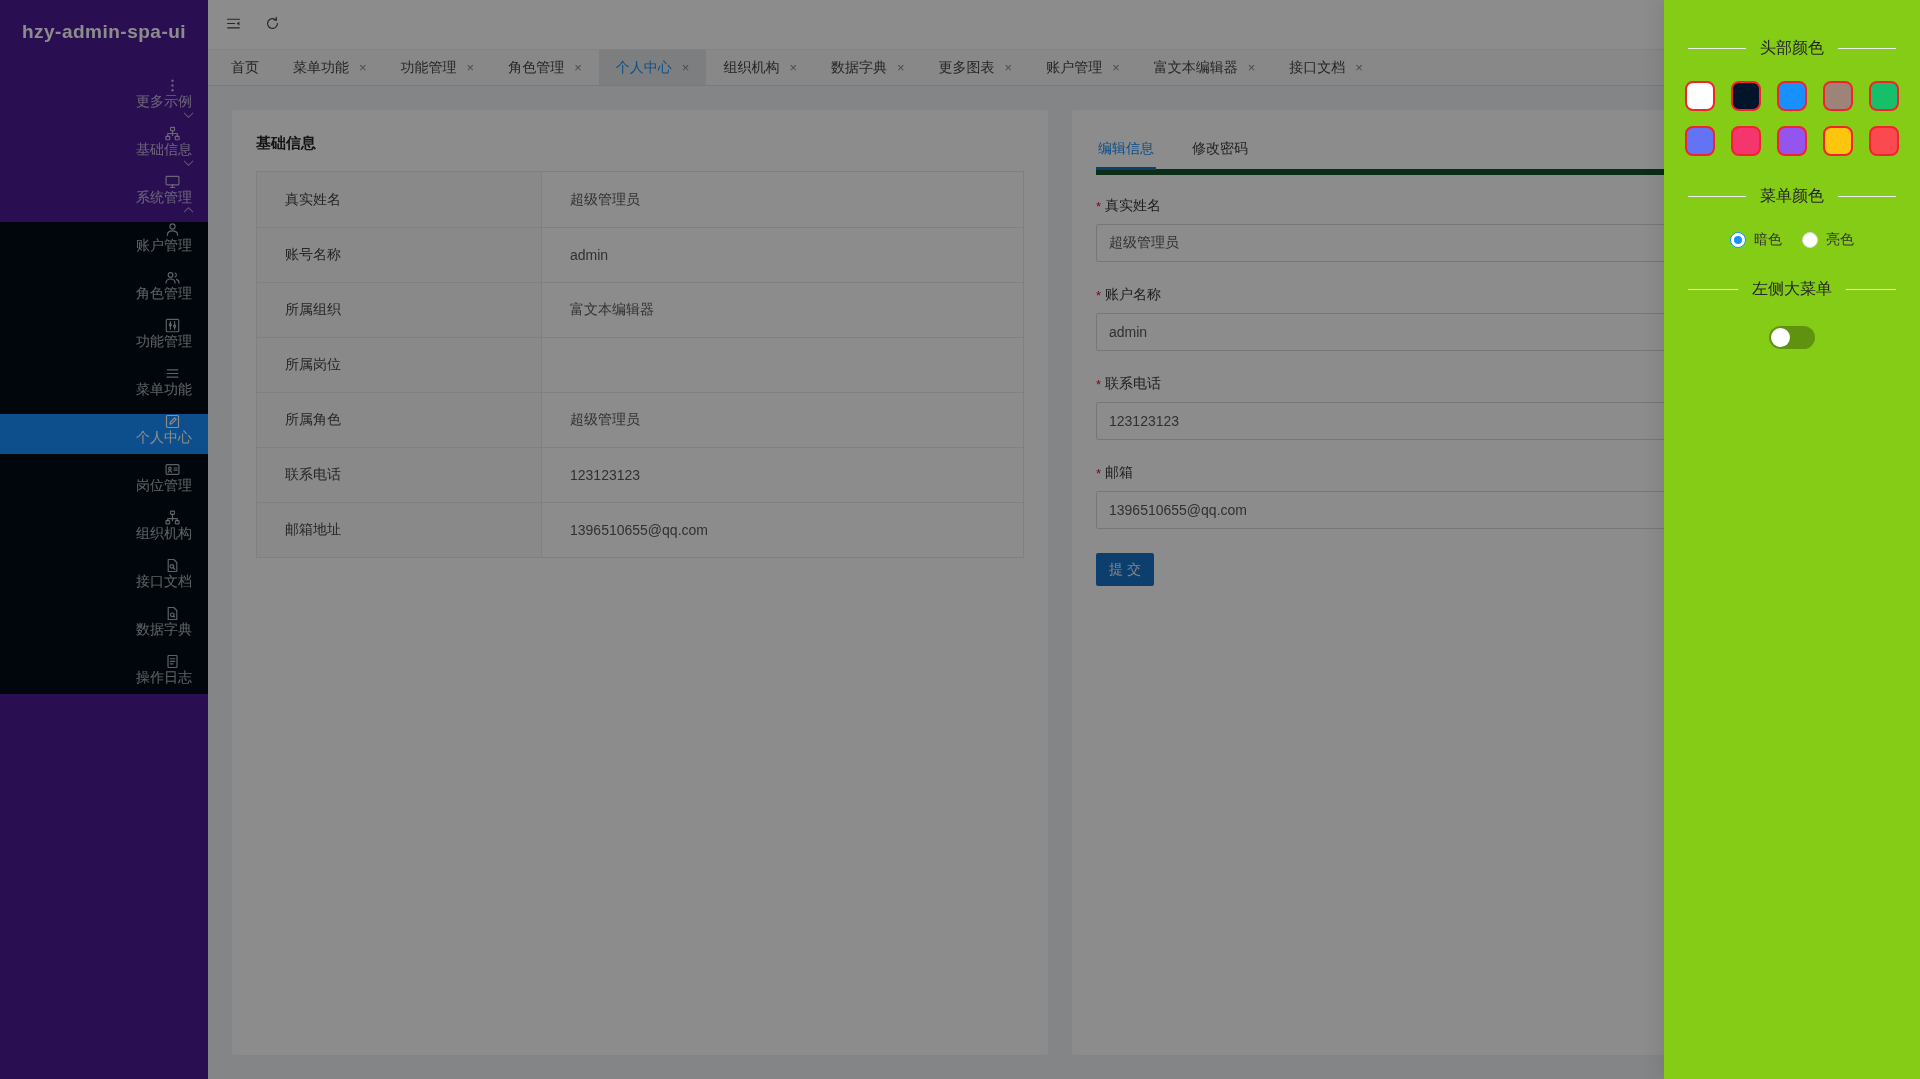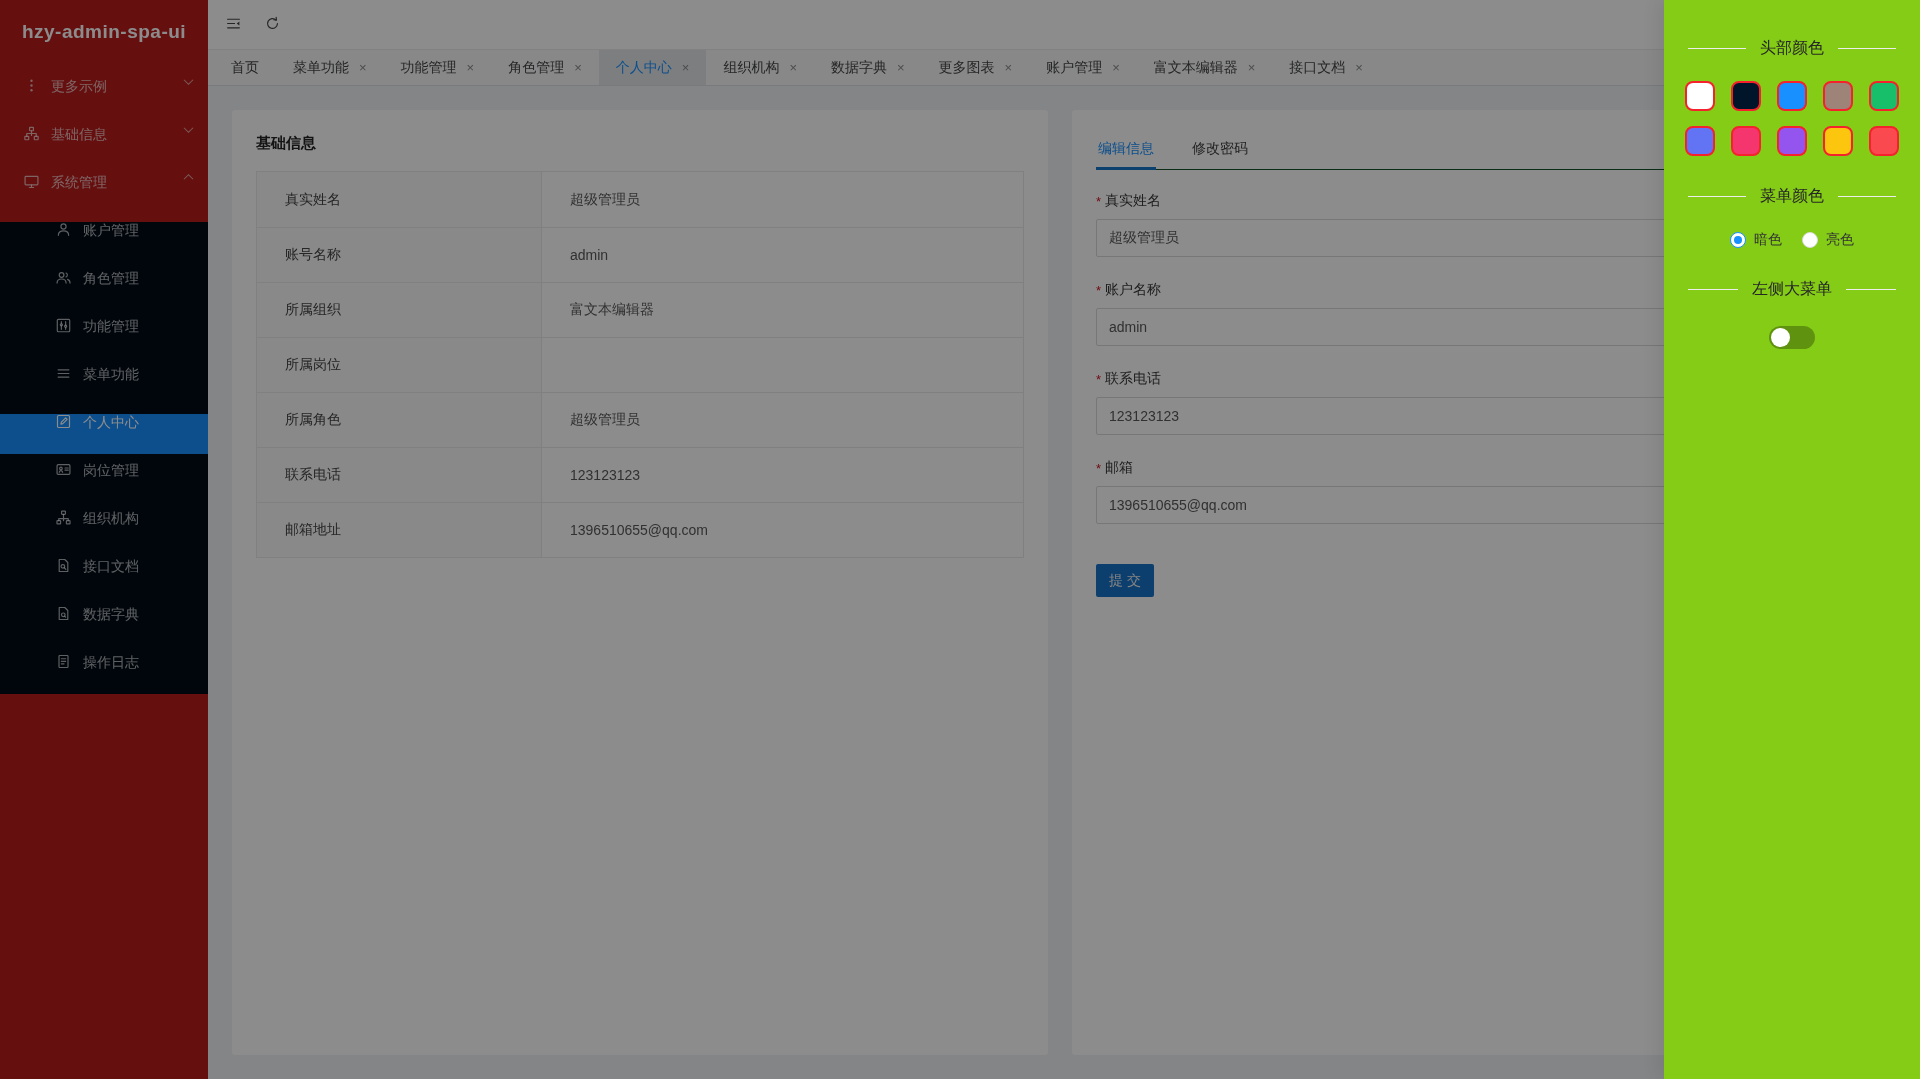"hzy-admin-spa-ui" .sidebar { background: #b91c1c -> #4c1d95 }
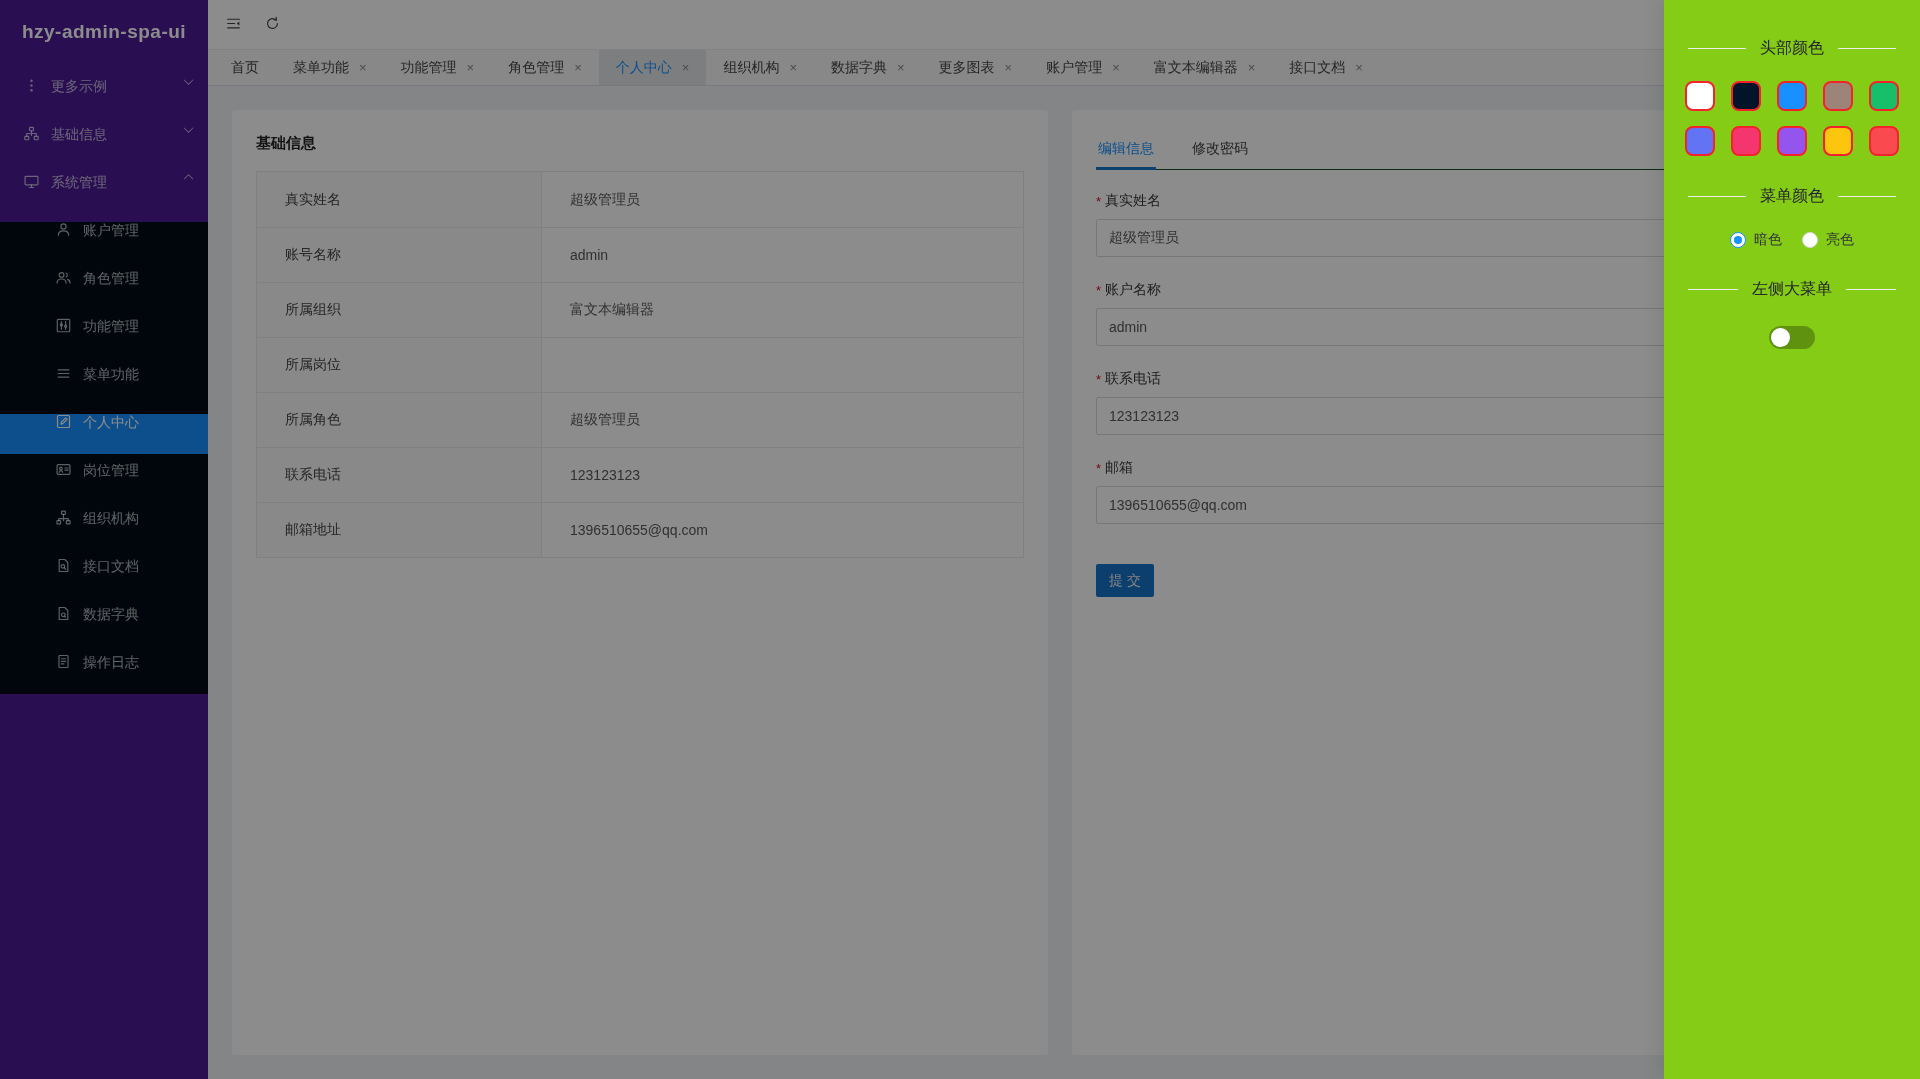"更多示例" .menu-item { align-items: flex-start -> flex-end; flex-direction: none -> column }
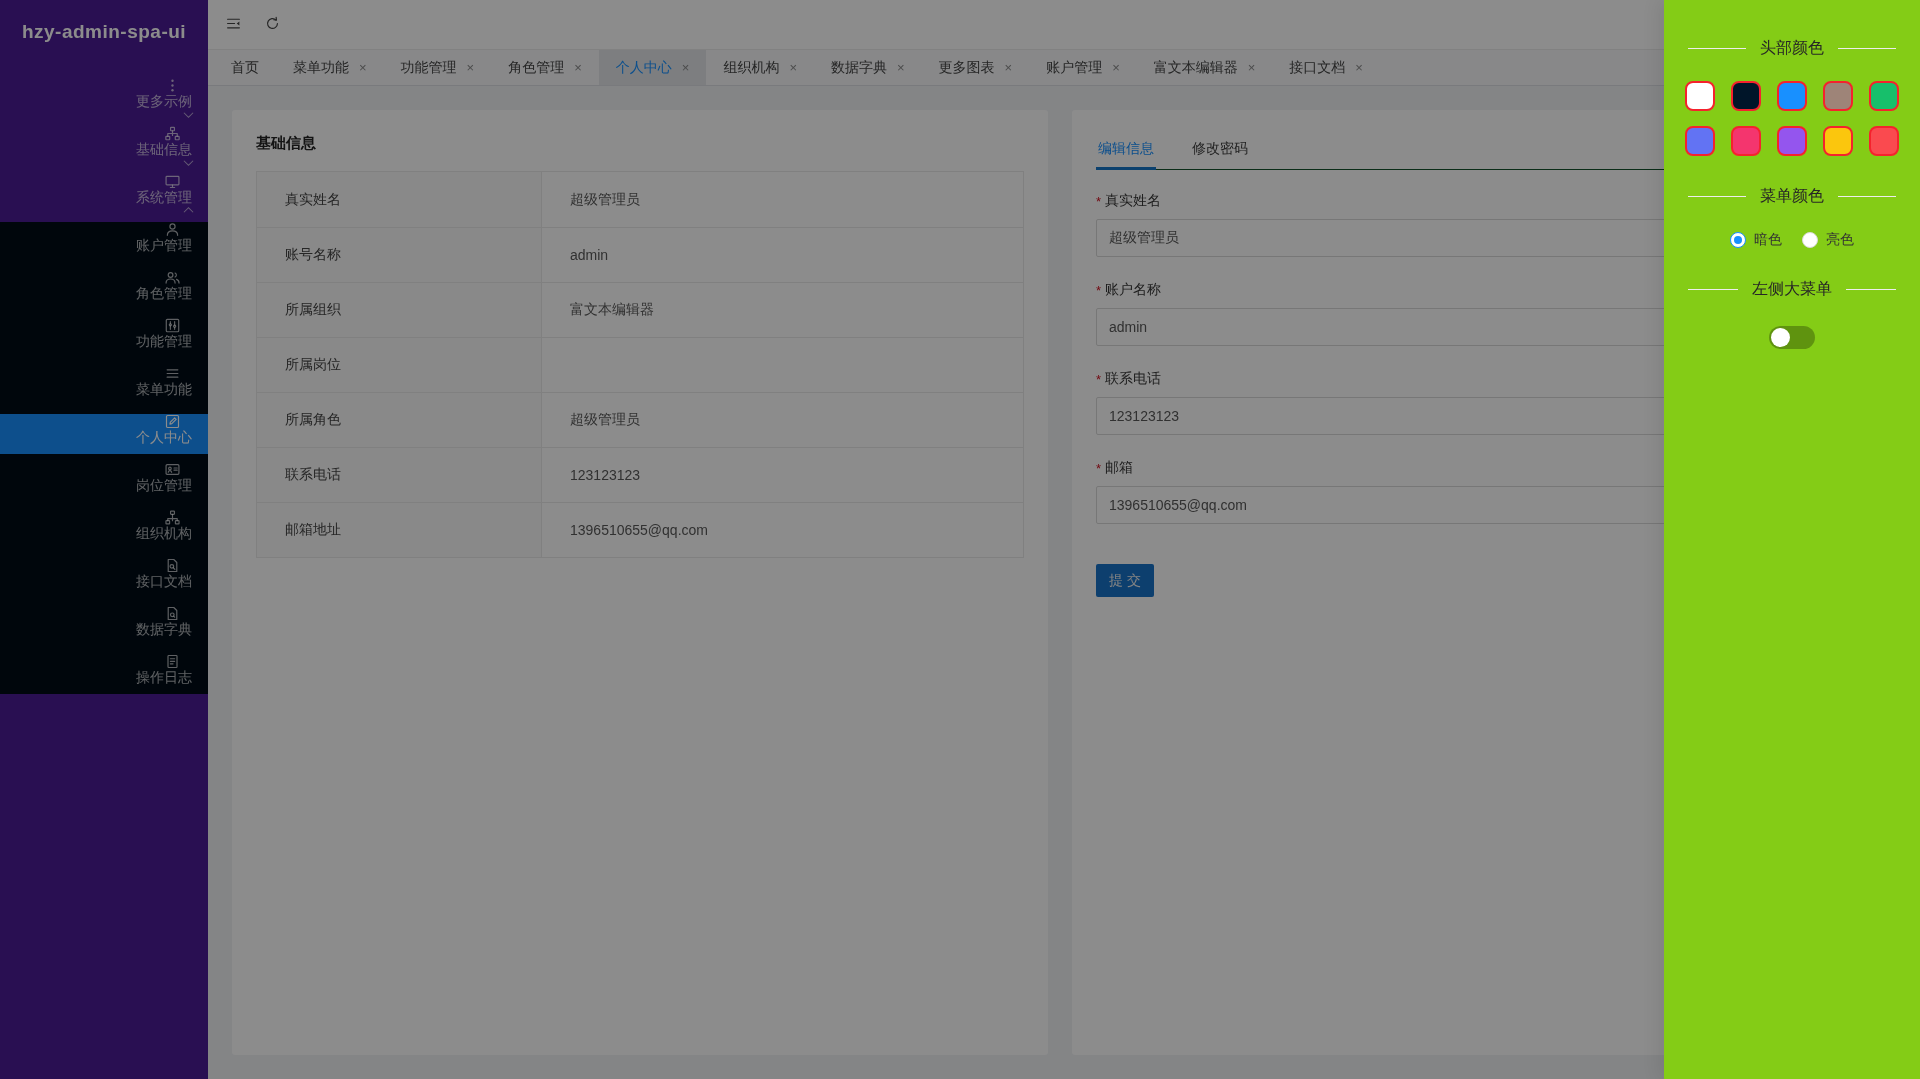"编辑信息" .form-tabs { border-bottom: 1px solid #14532d -> 6px solid #14532d }
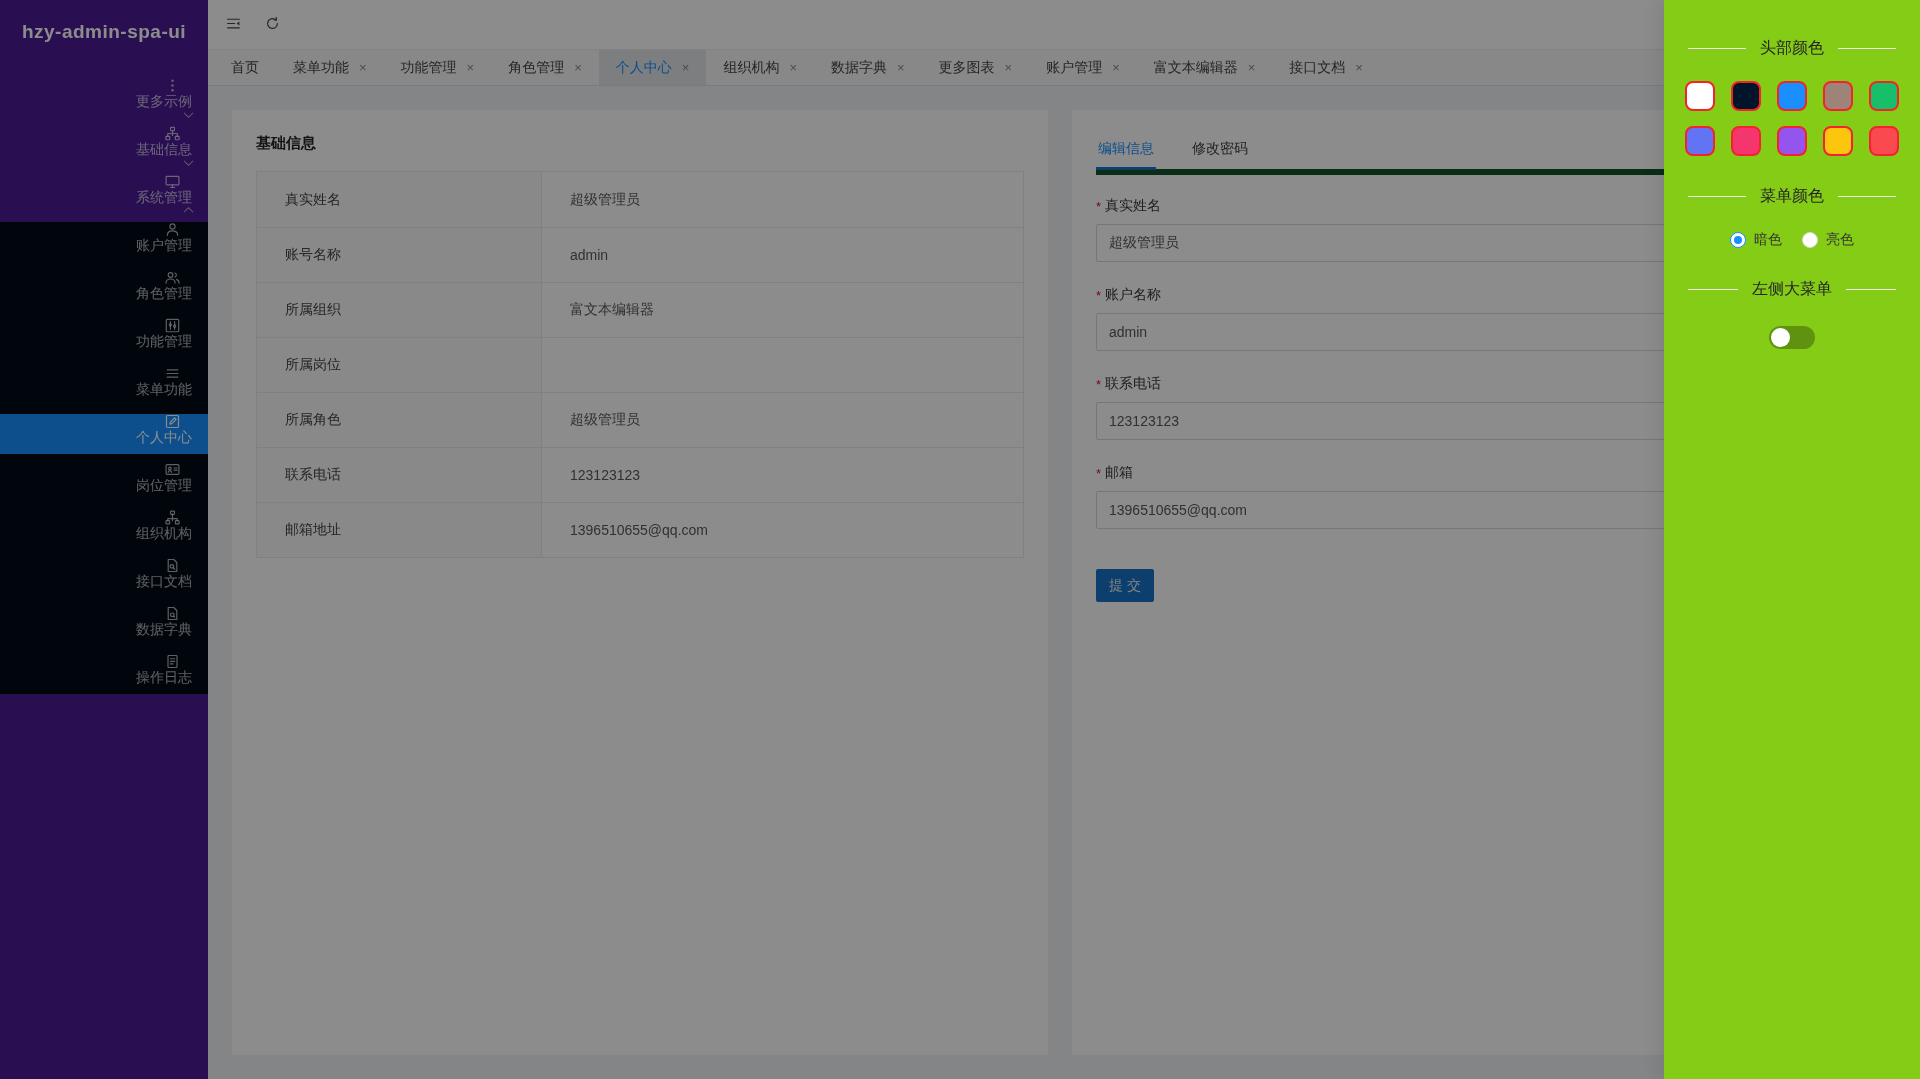"提 交" .submit-btn { margin-top: 16px -> 0 }
